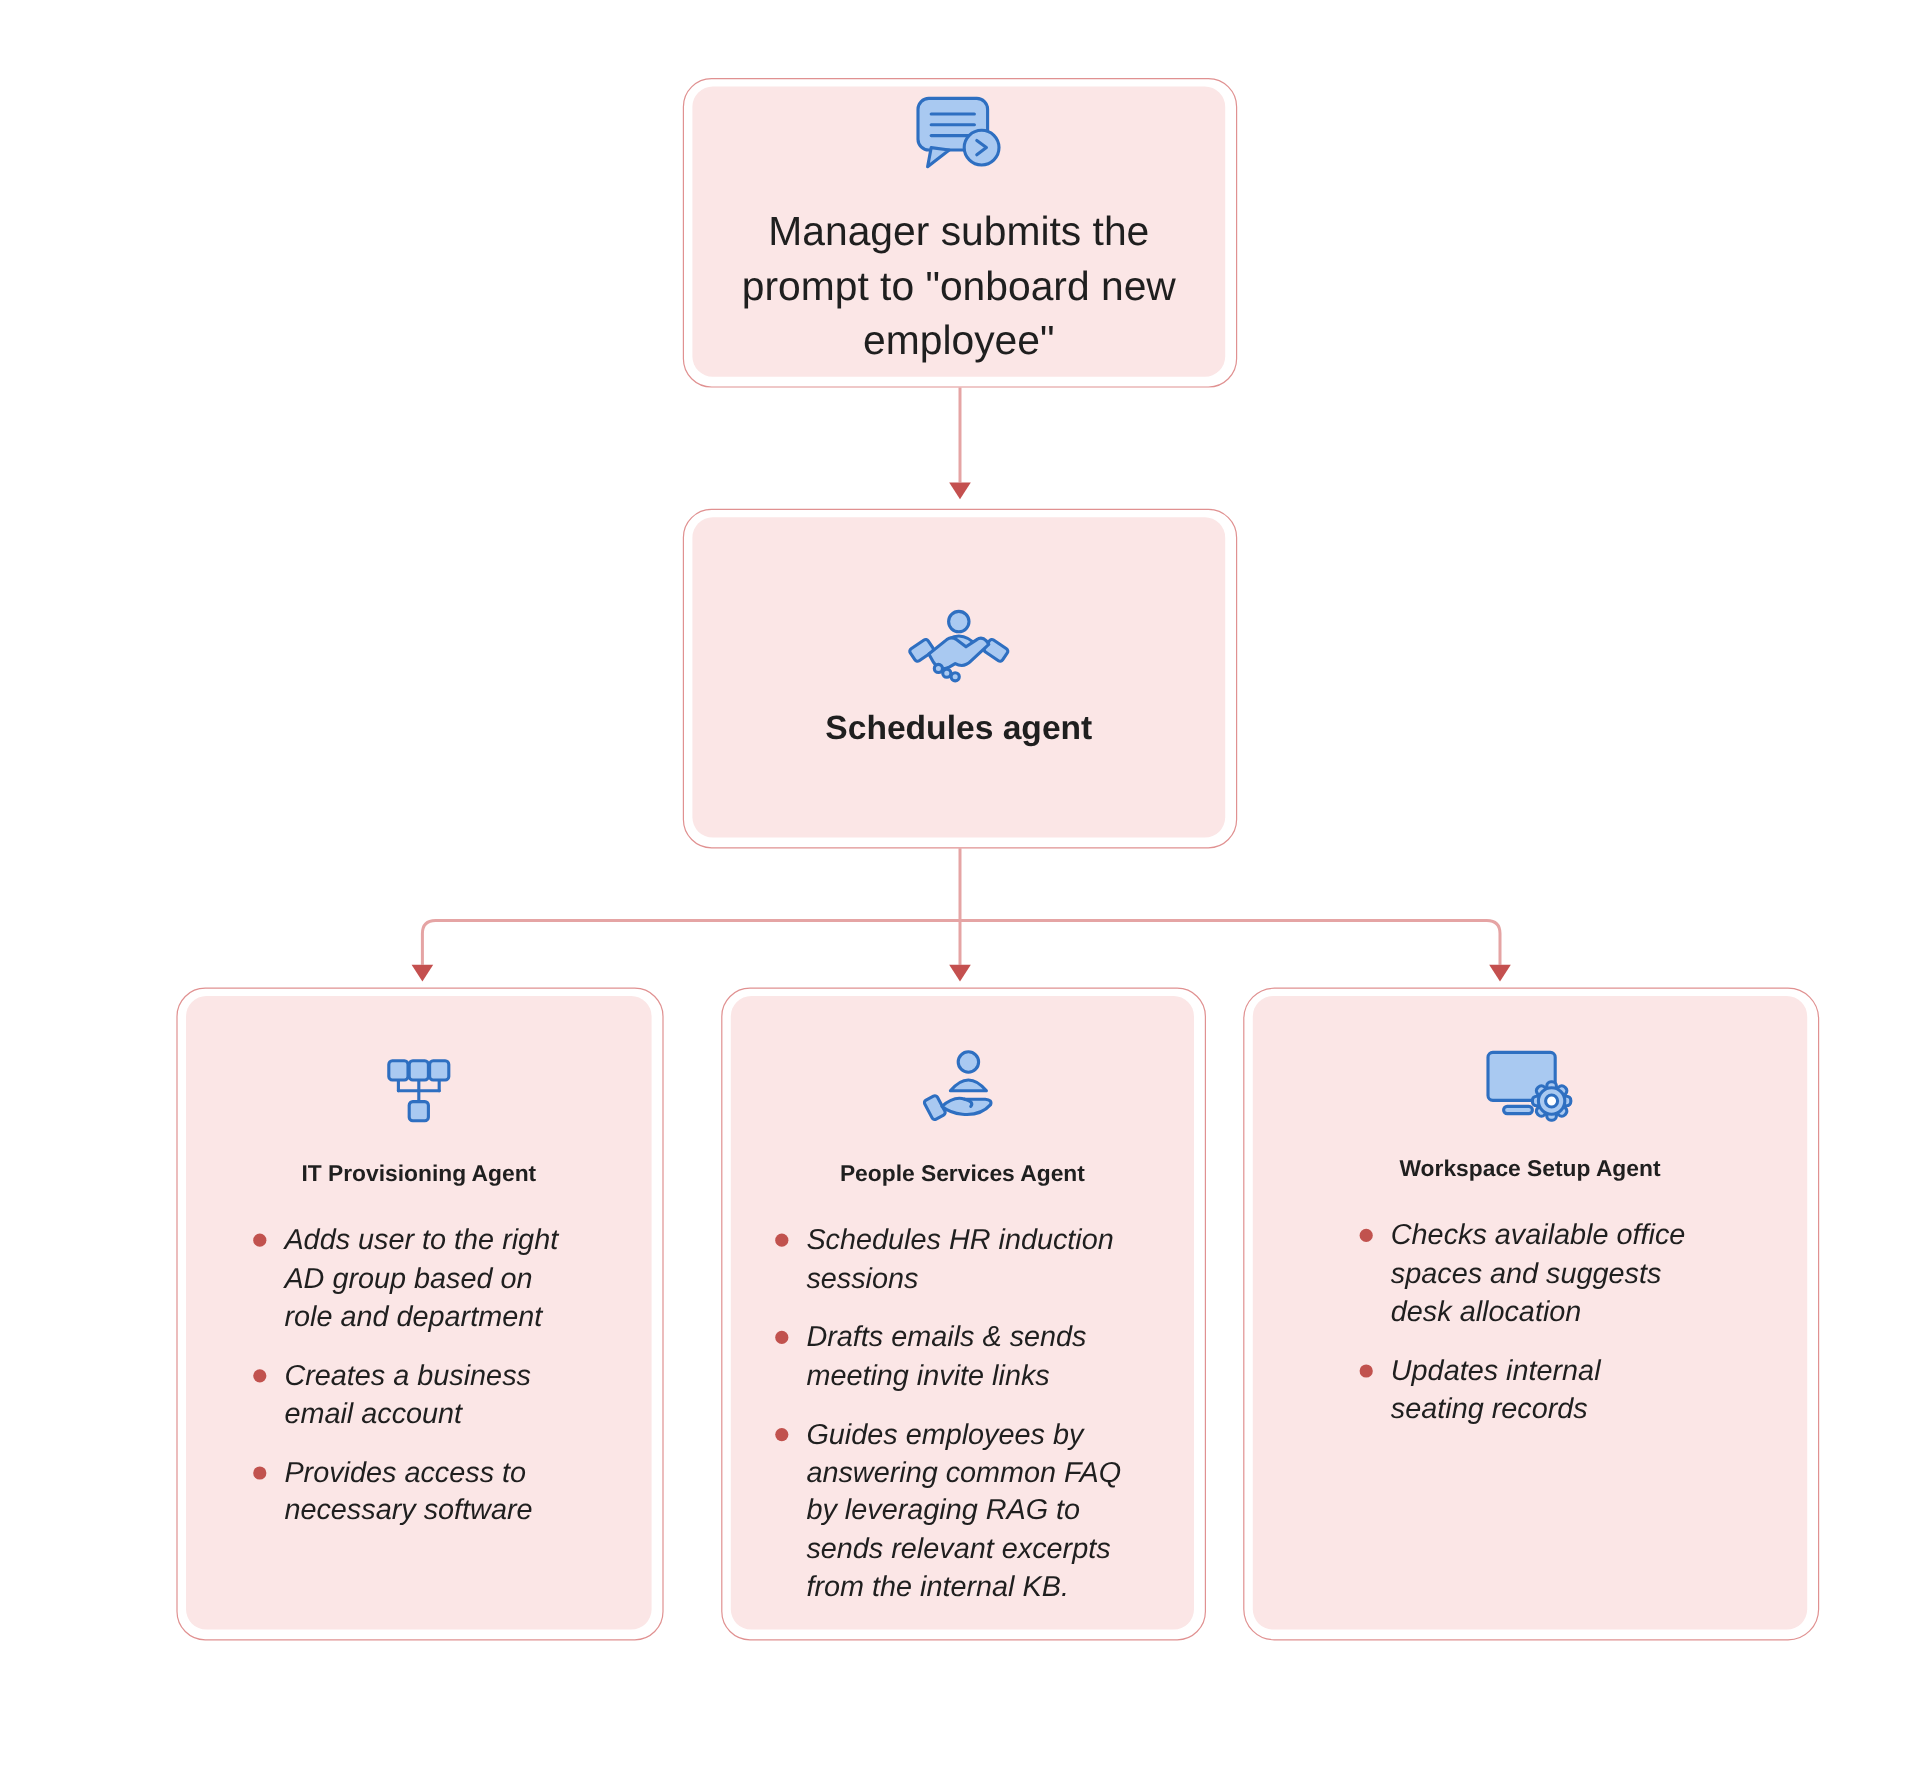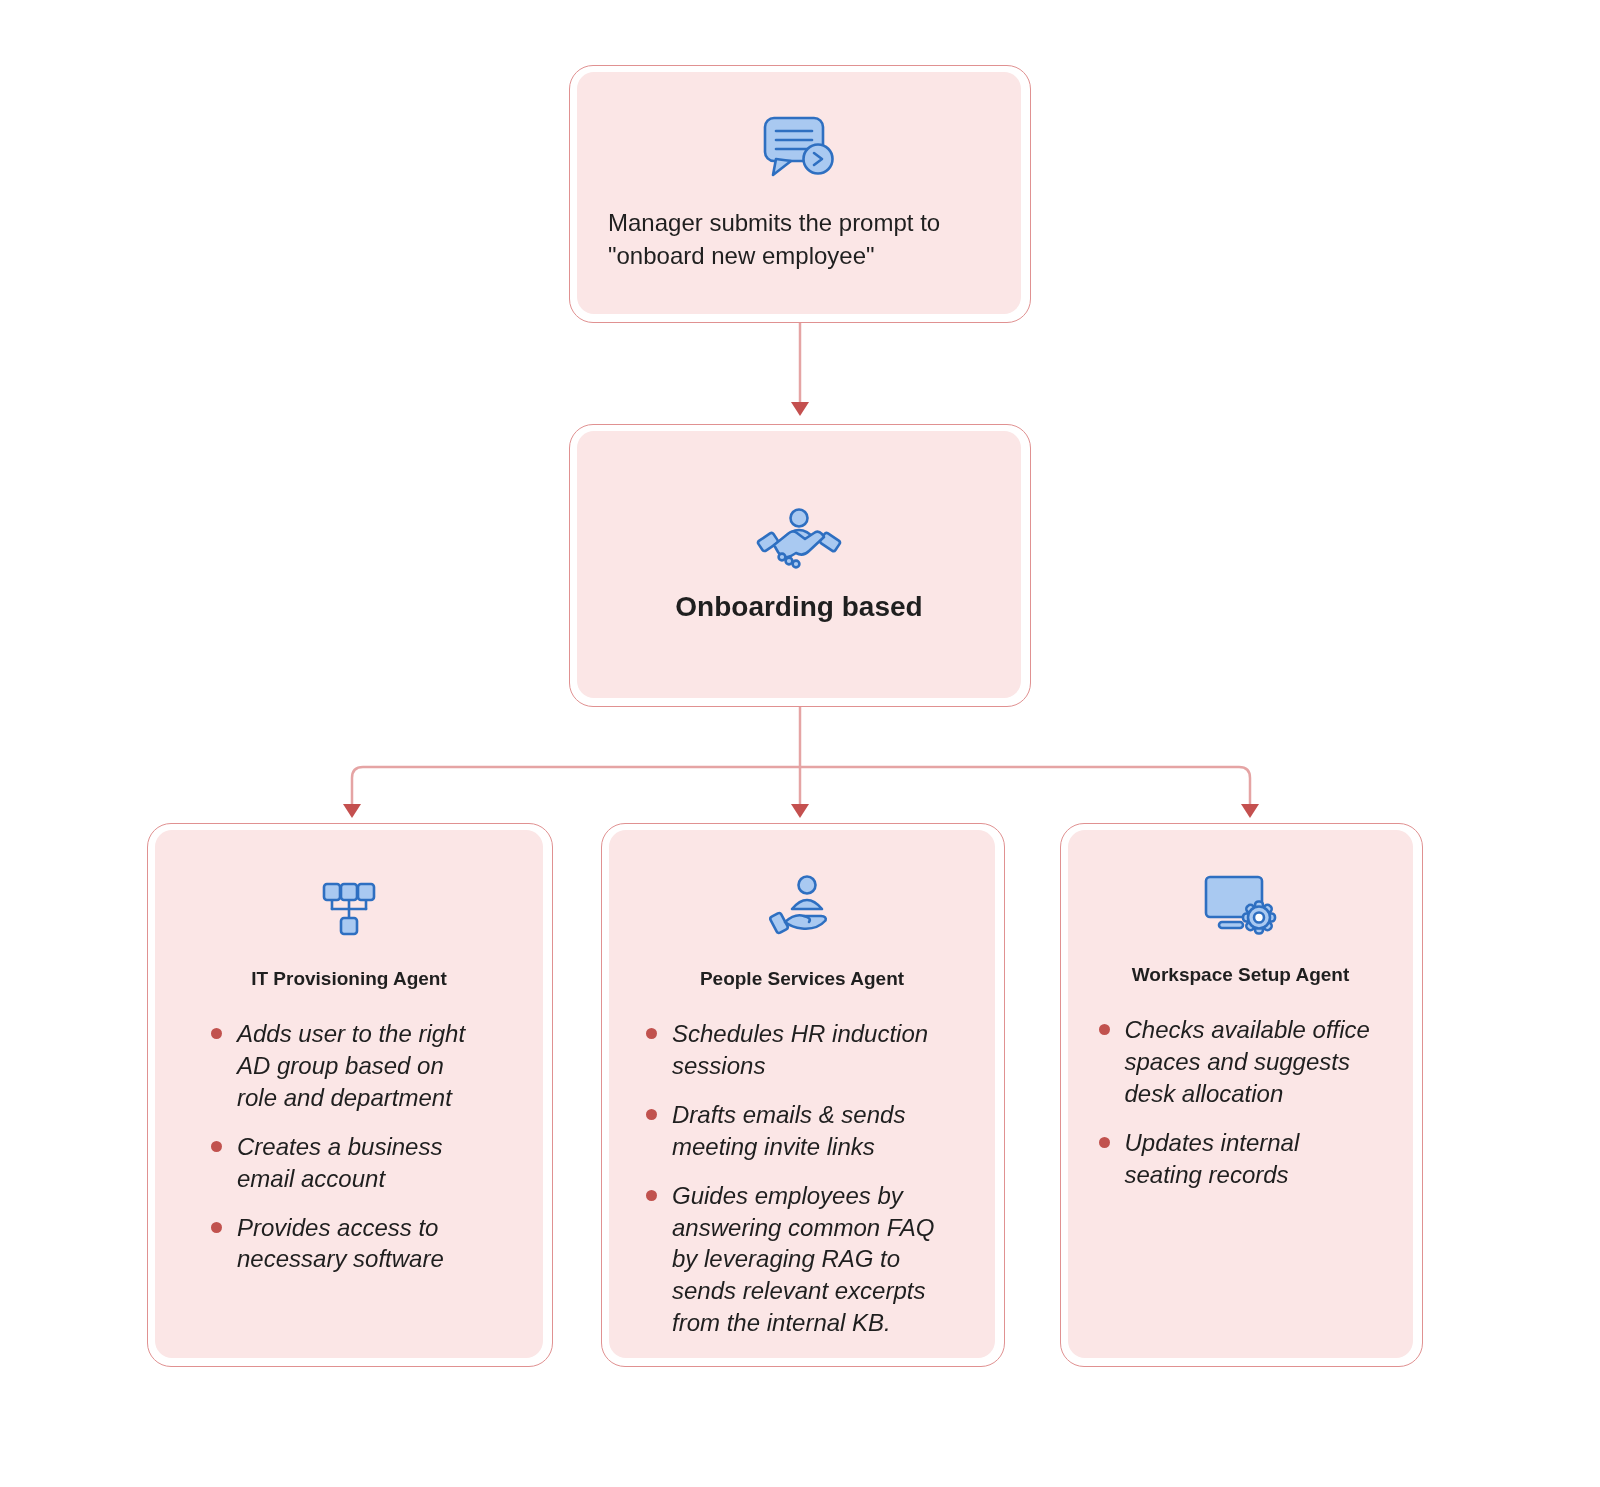"Manager submits the prompt to" .top-text { font-size: 24px -> 34px; text-align: left -> center }
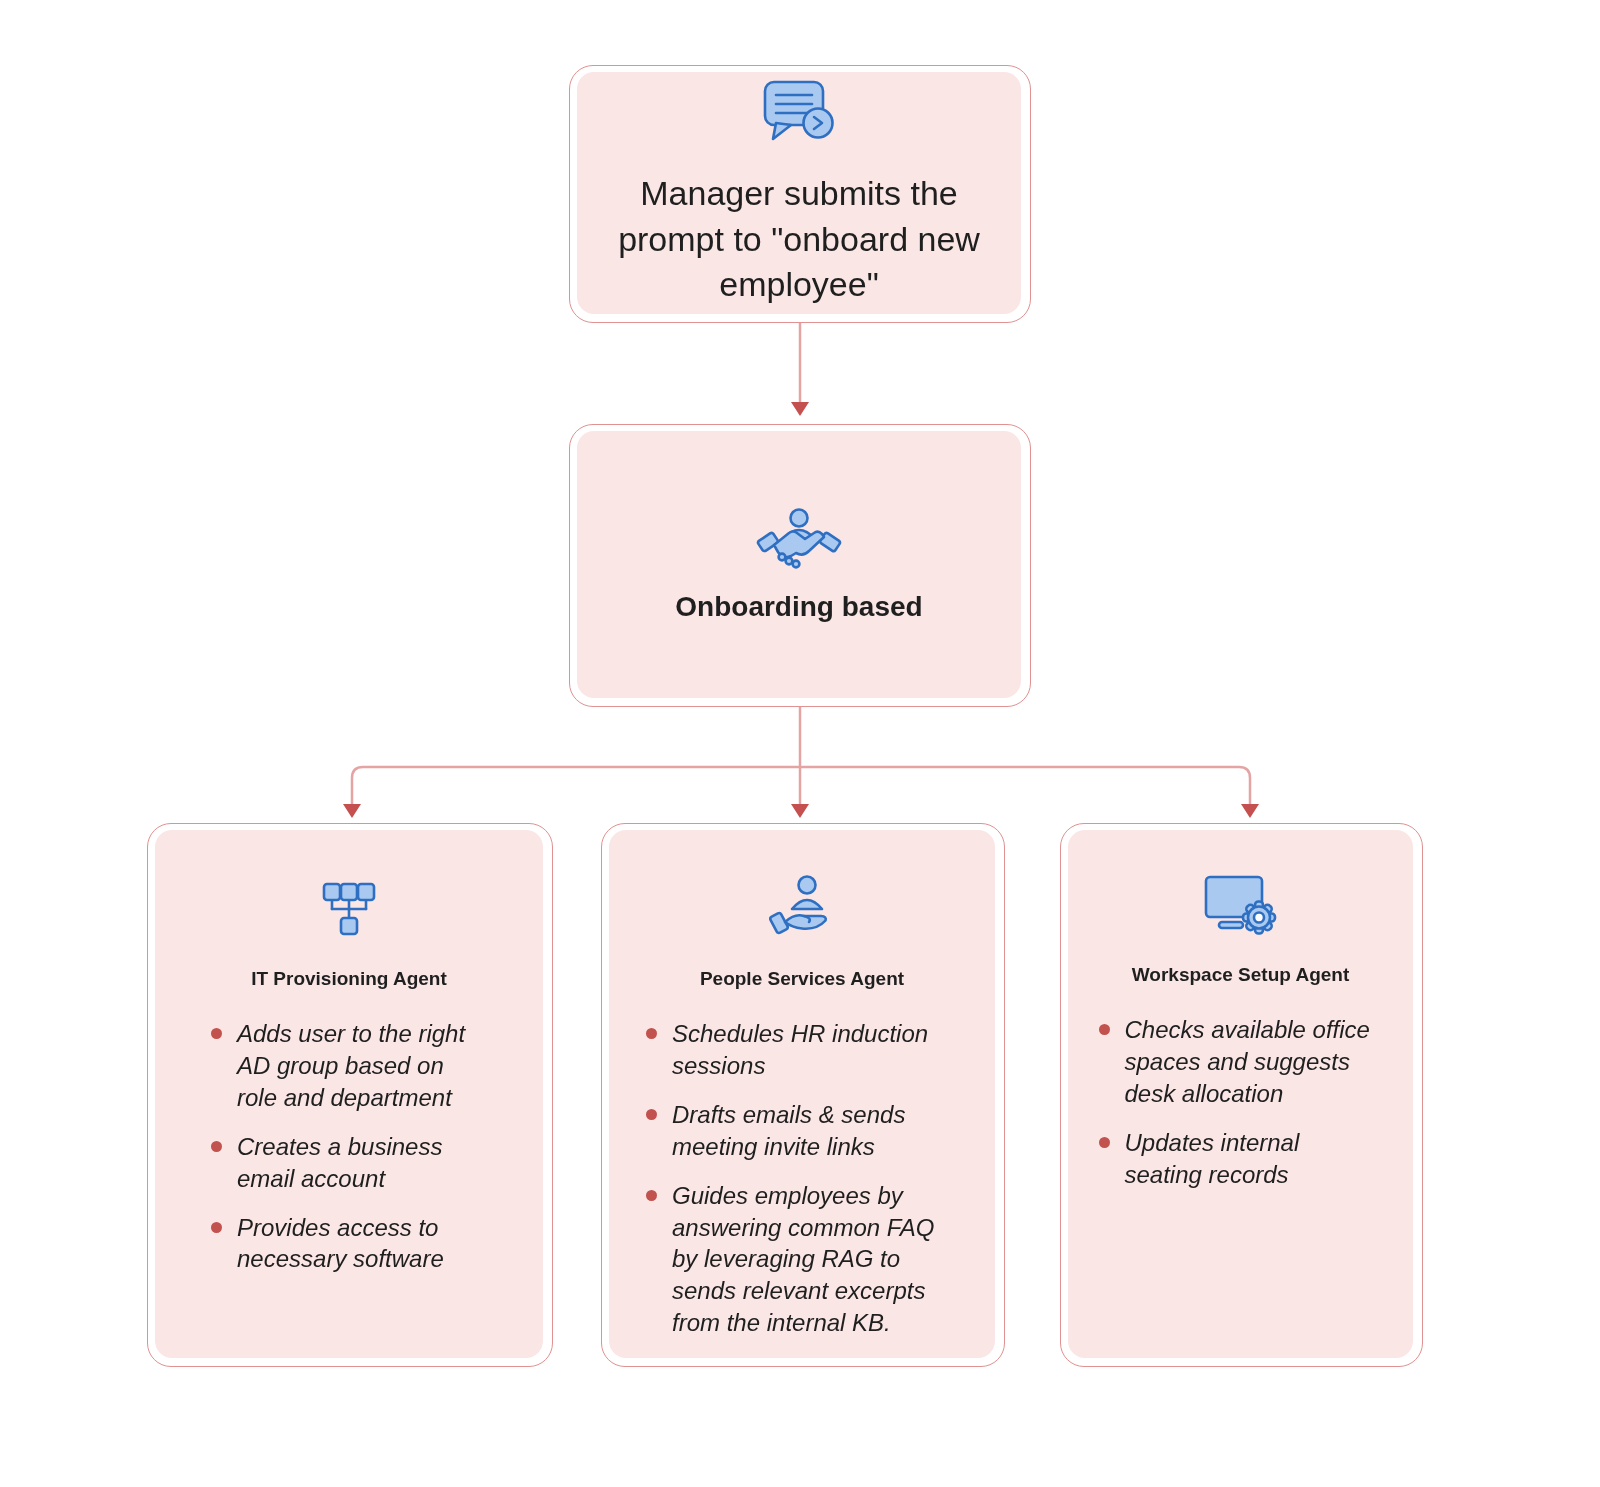"Onboarding based" div.ob-title { text: Onboarding based -> Schedules agent }
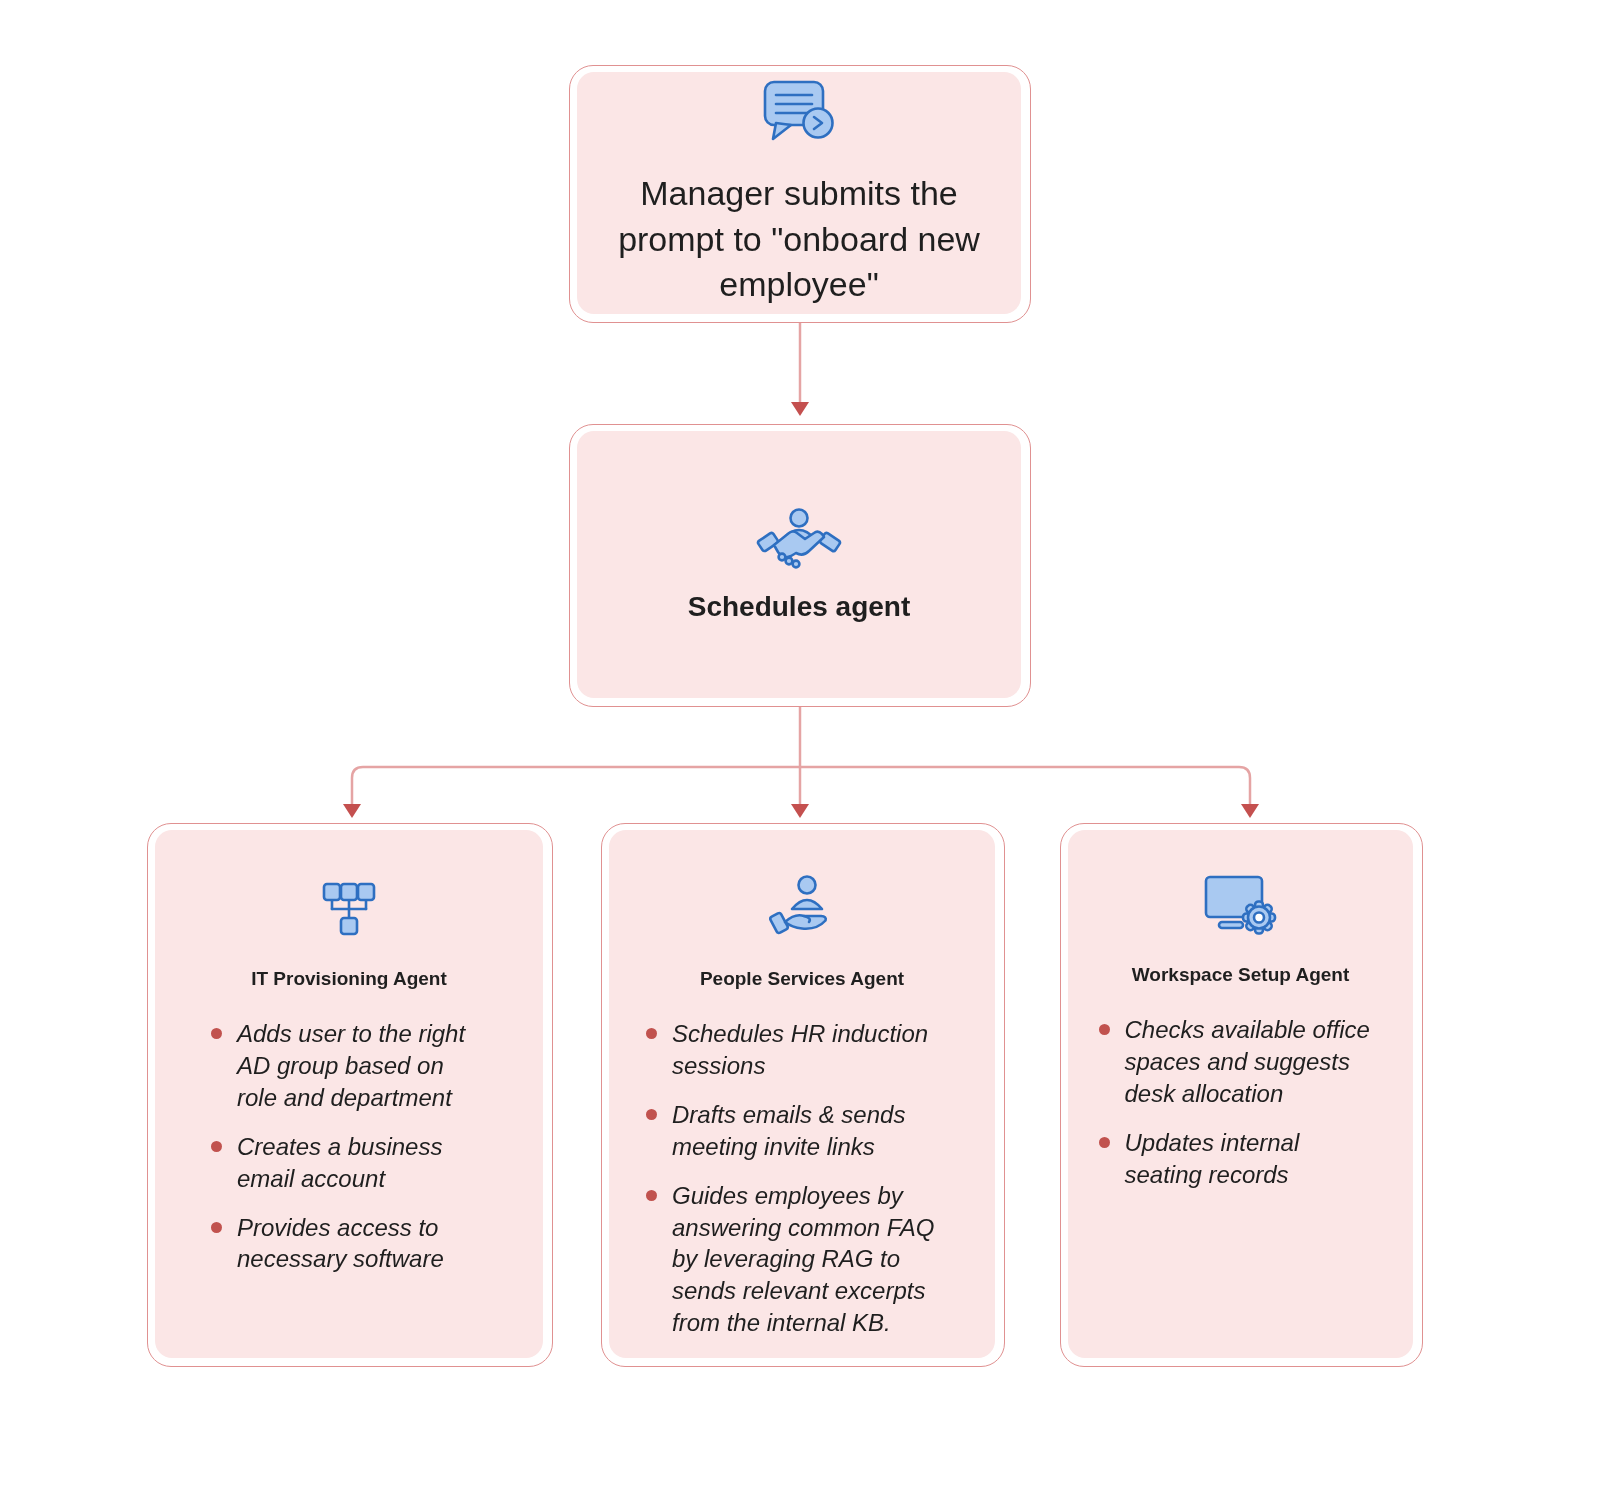"Workspace Setup Agent" .agent-2 { border-radius: none -> 26px; left: 1060px -> 1036px; width: 363px -> 480px }
